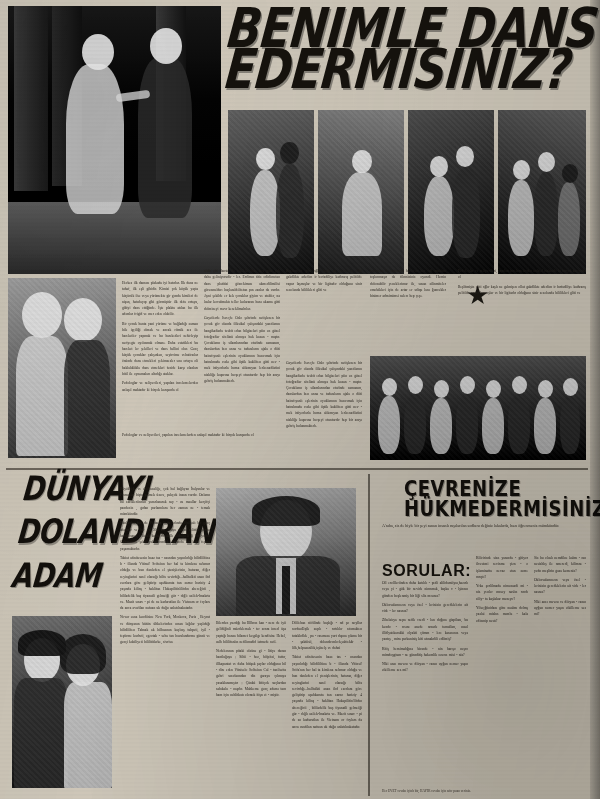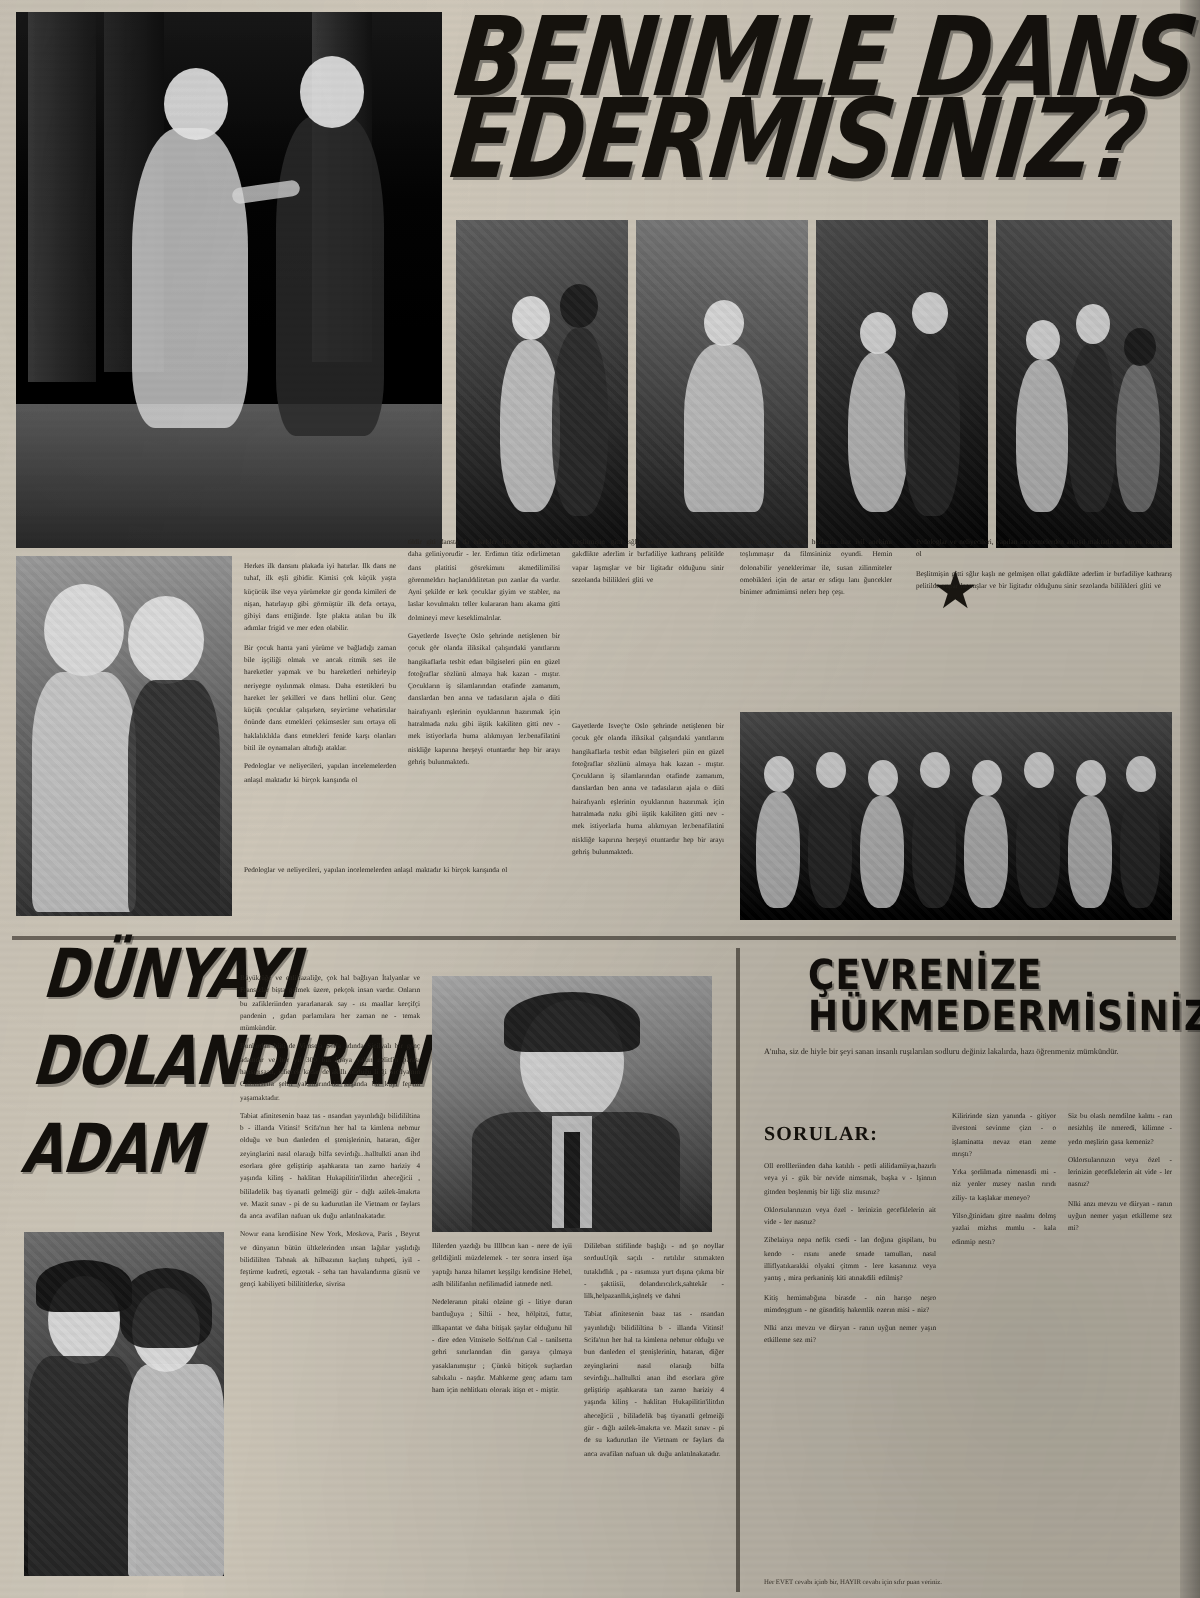"SORULAR:" .sorular { font-family: Liberation Serif, serif -> Liberation Sans, sans-serif; font-size: 10px -> 16px }
